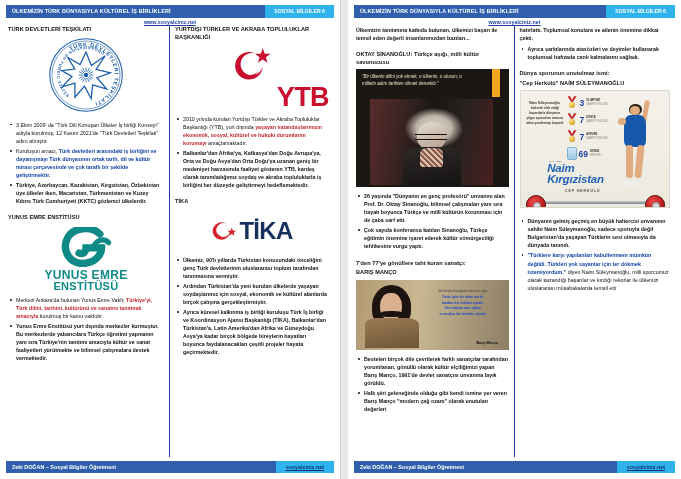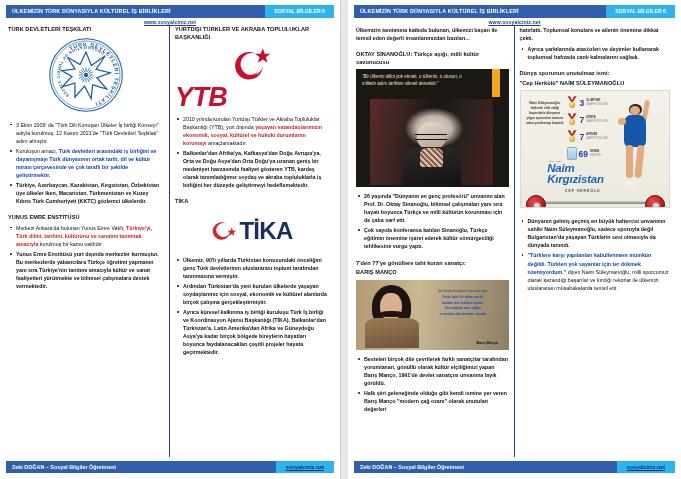"YTB" .ytb-wrap { font-style: italic -> none; text-align: left -> right }
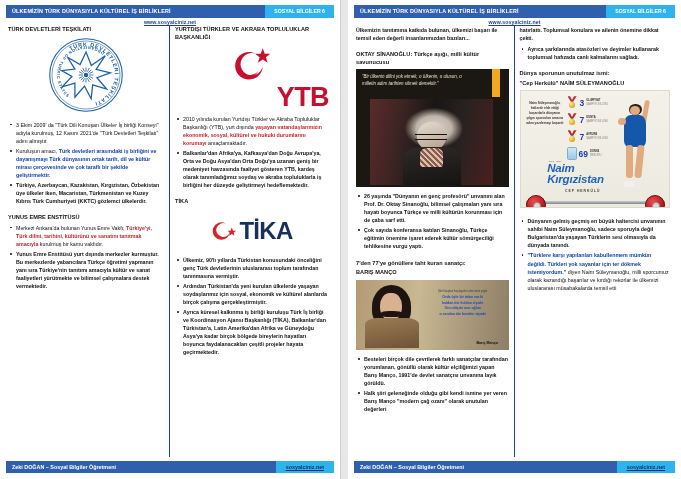"YUNUS EMRE" div.yee-wrap { html: none -> <div> <svg> <path></path> <path></path> </svg> <div>YUNUS EMRE</div> <div>ENSTİTÜSÜ</div> </div> }
